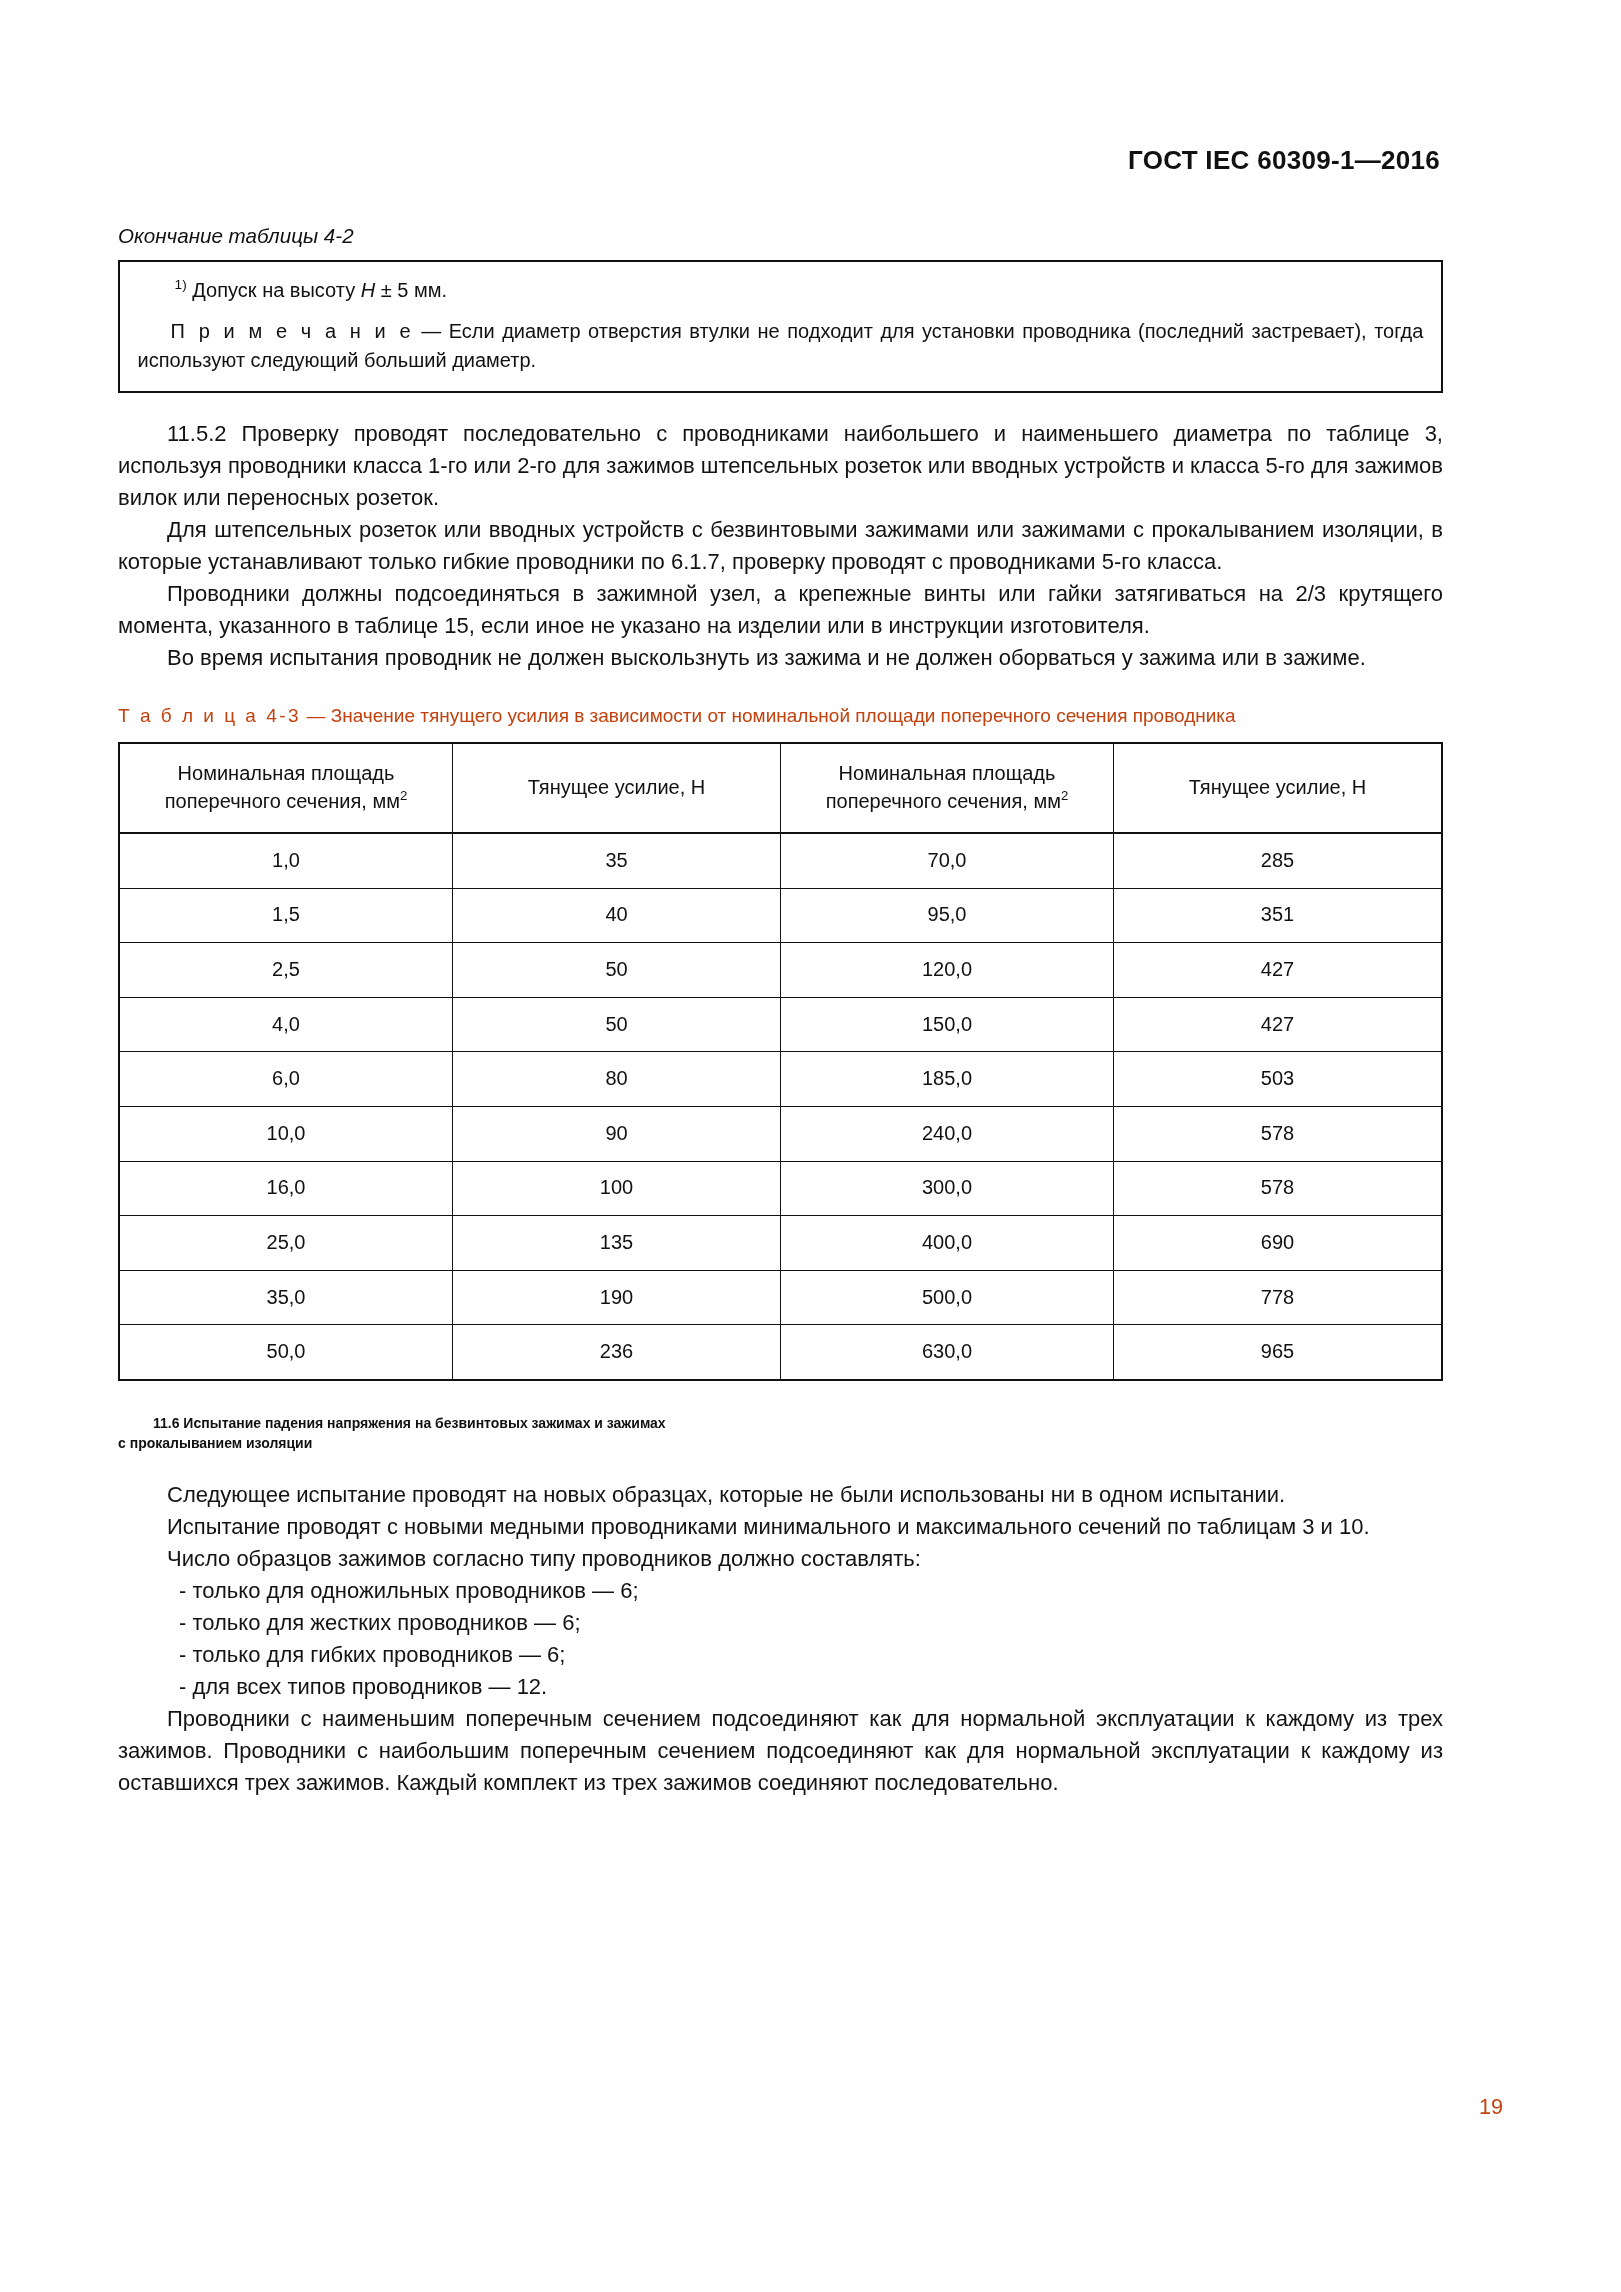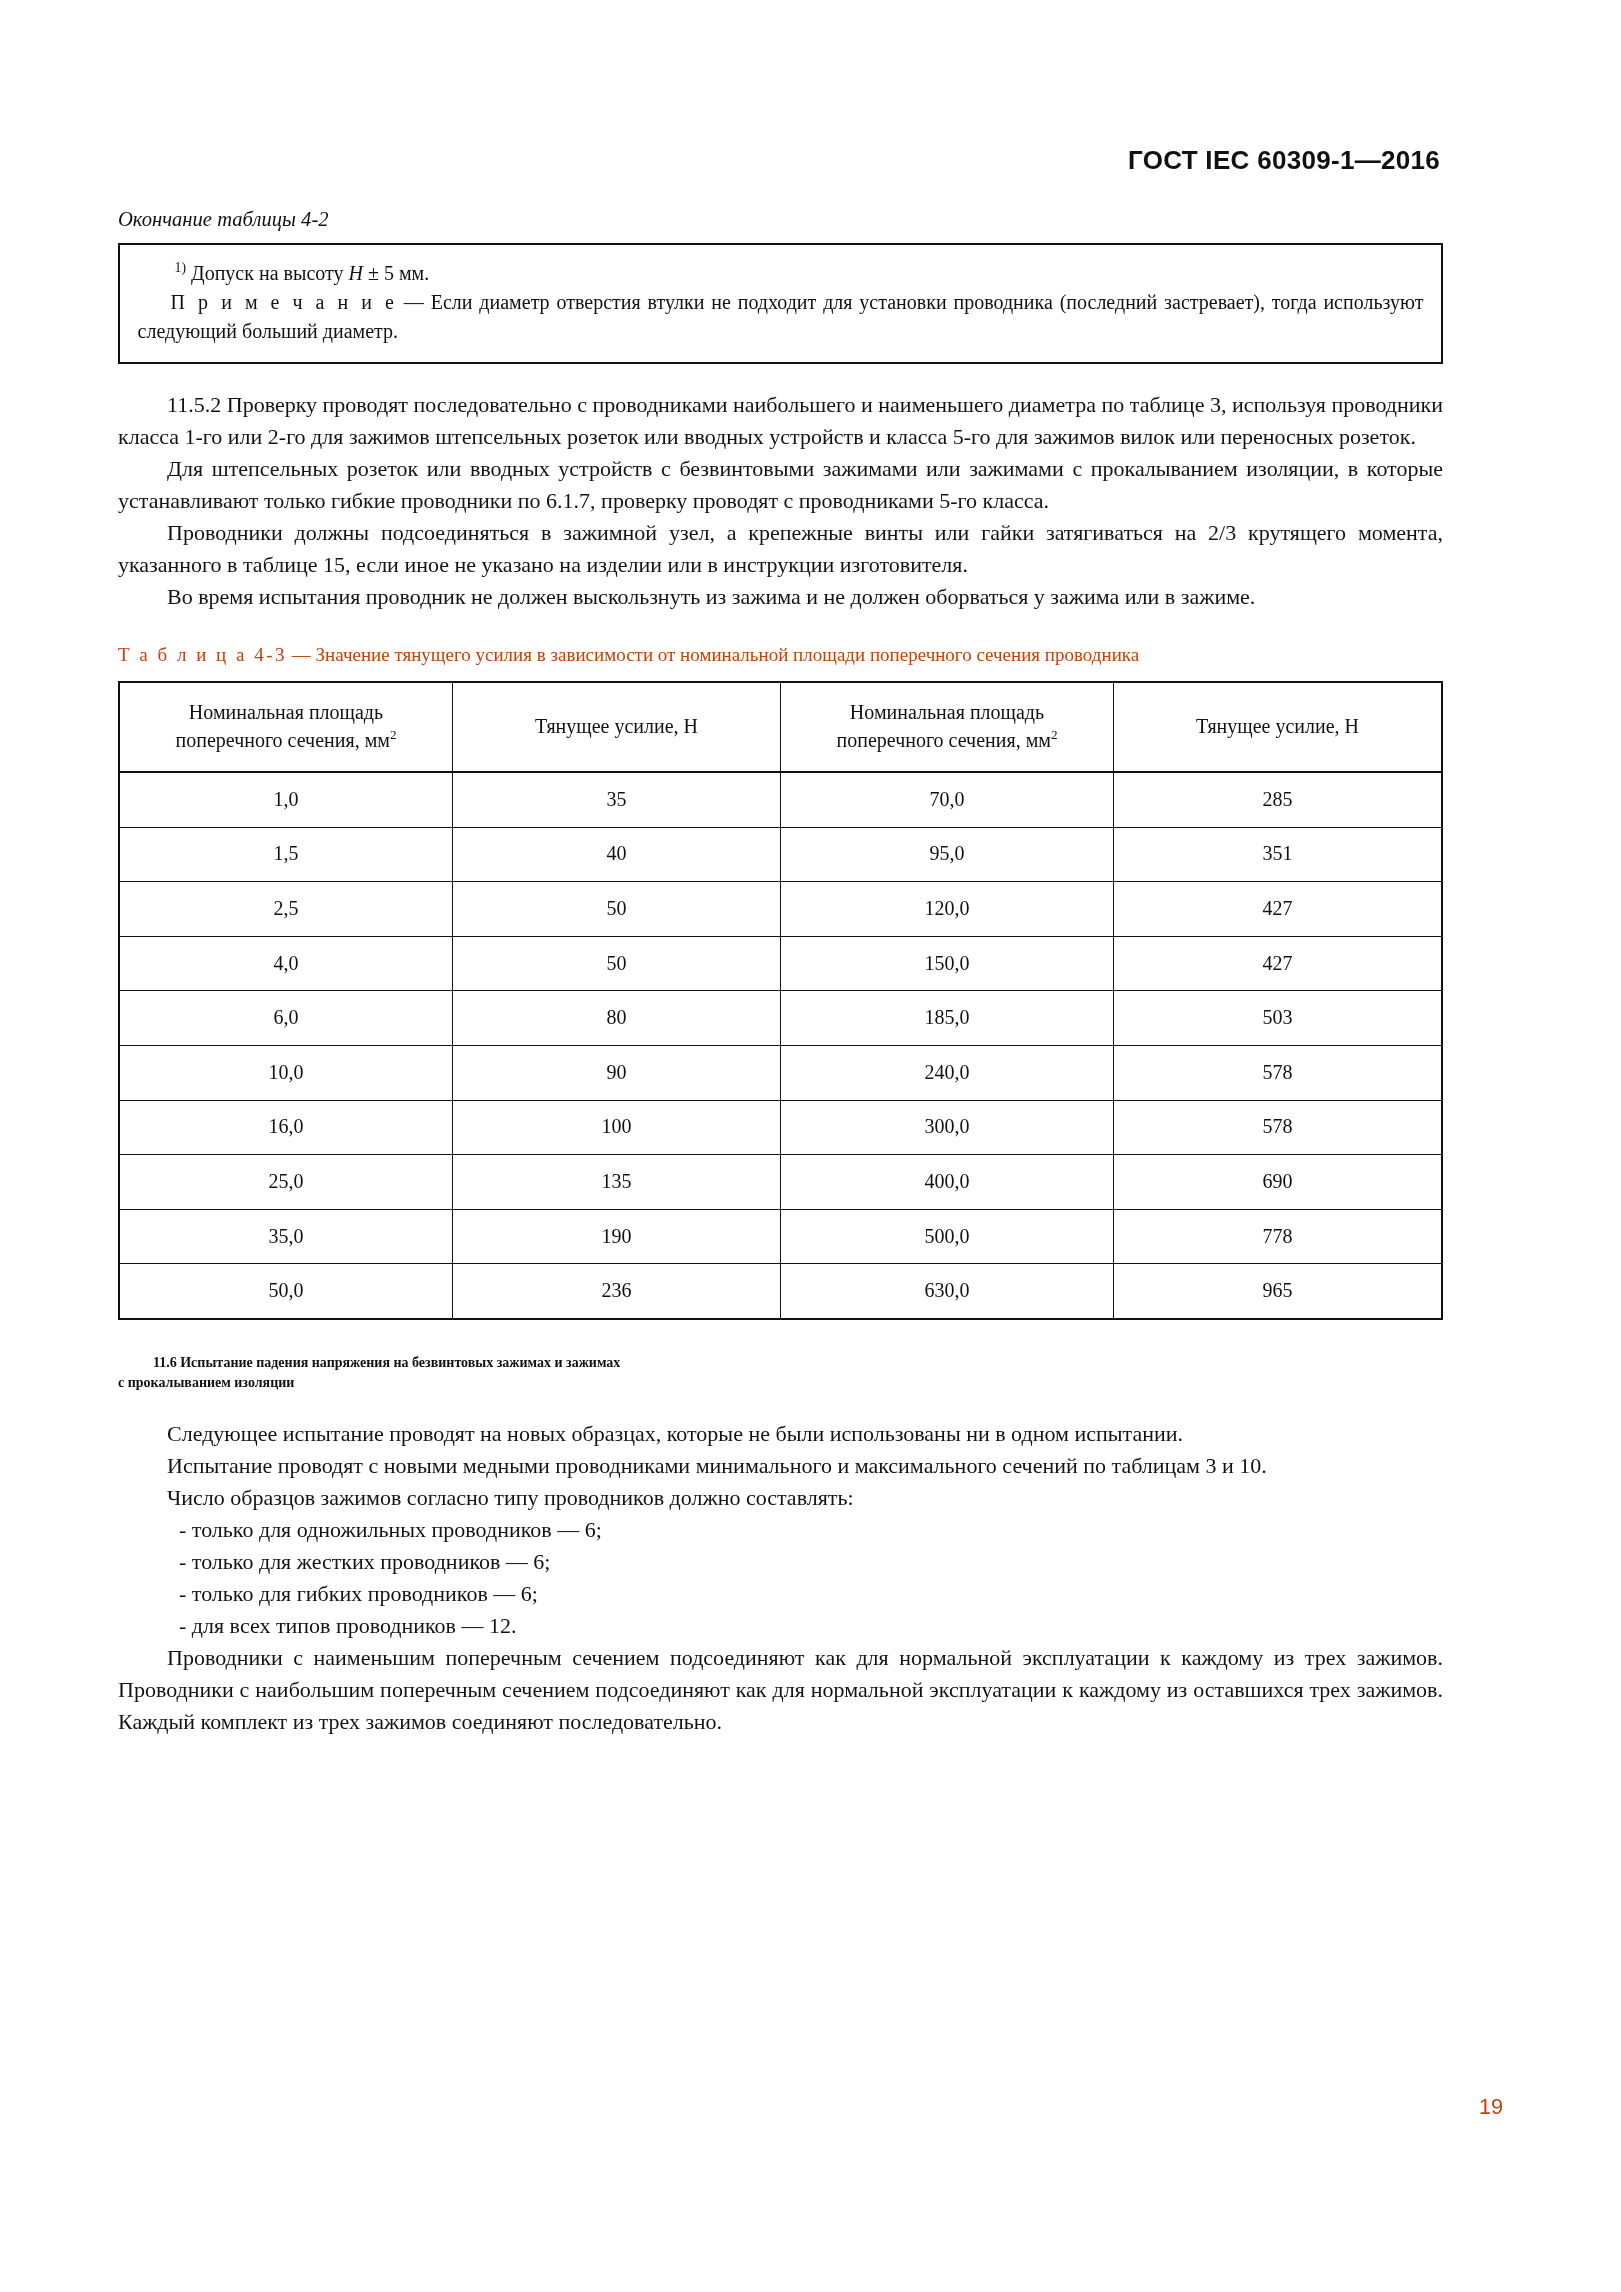"Окончание таблицы 4-2" .content { font-family: Liberation Serif, serif -> none; top: 208px -> 224px }
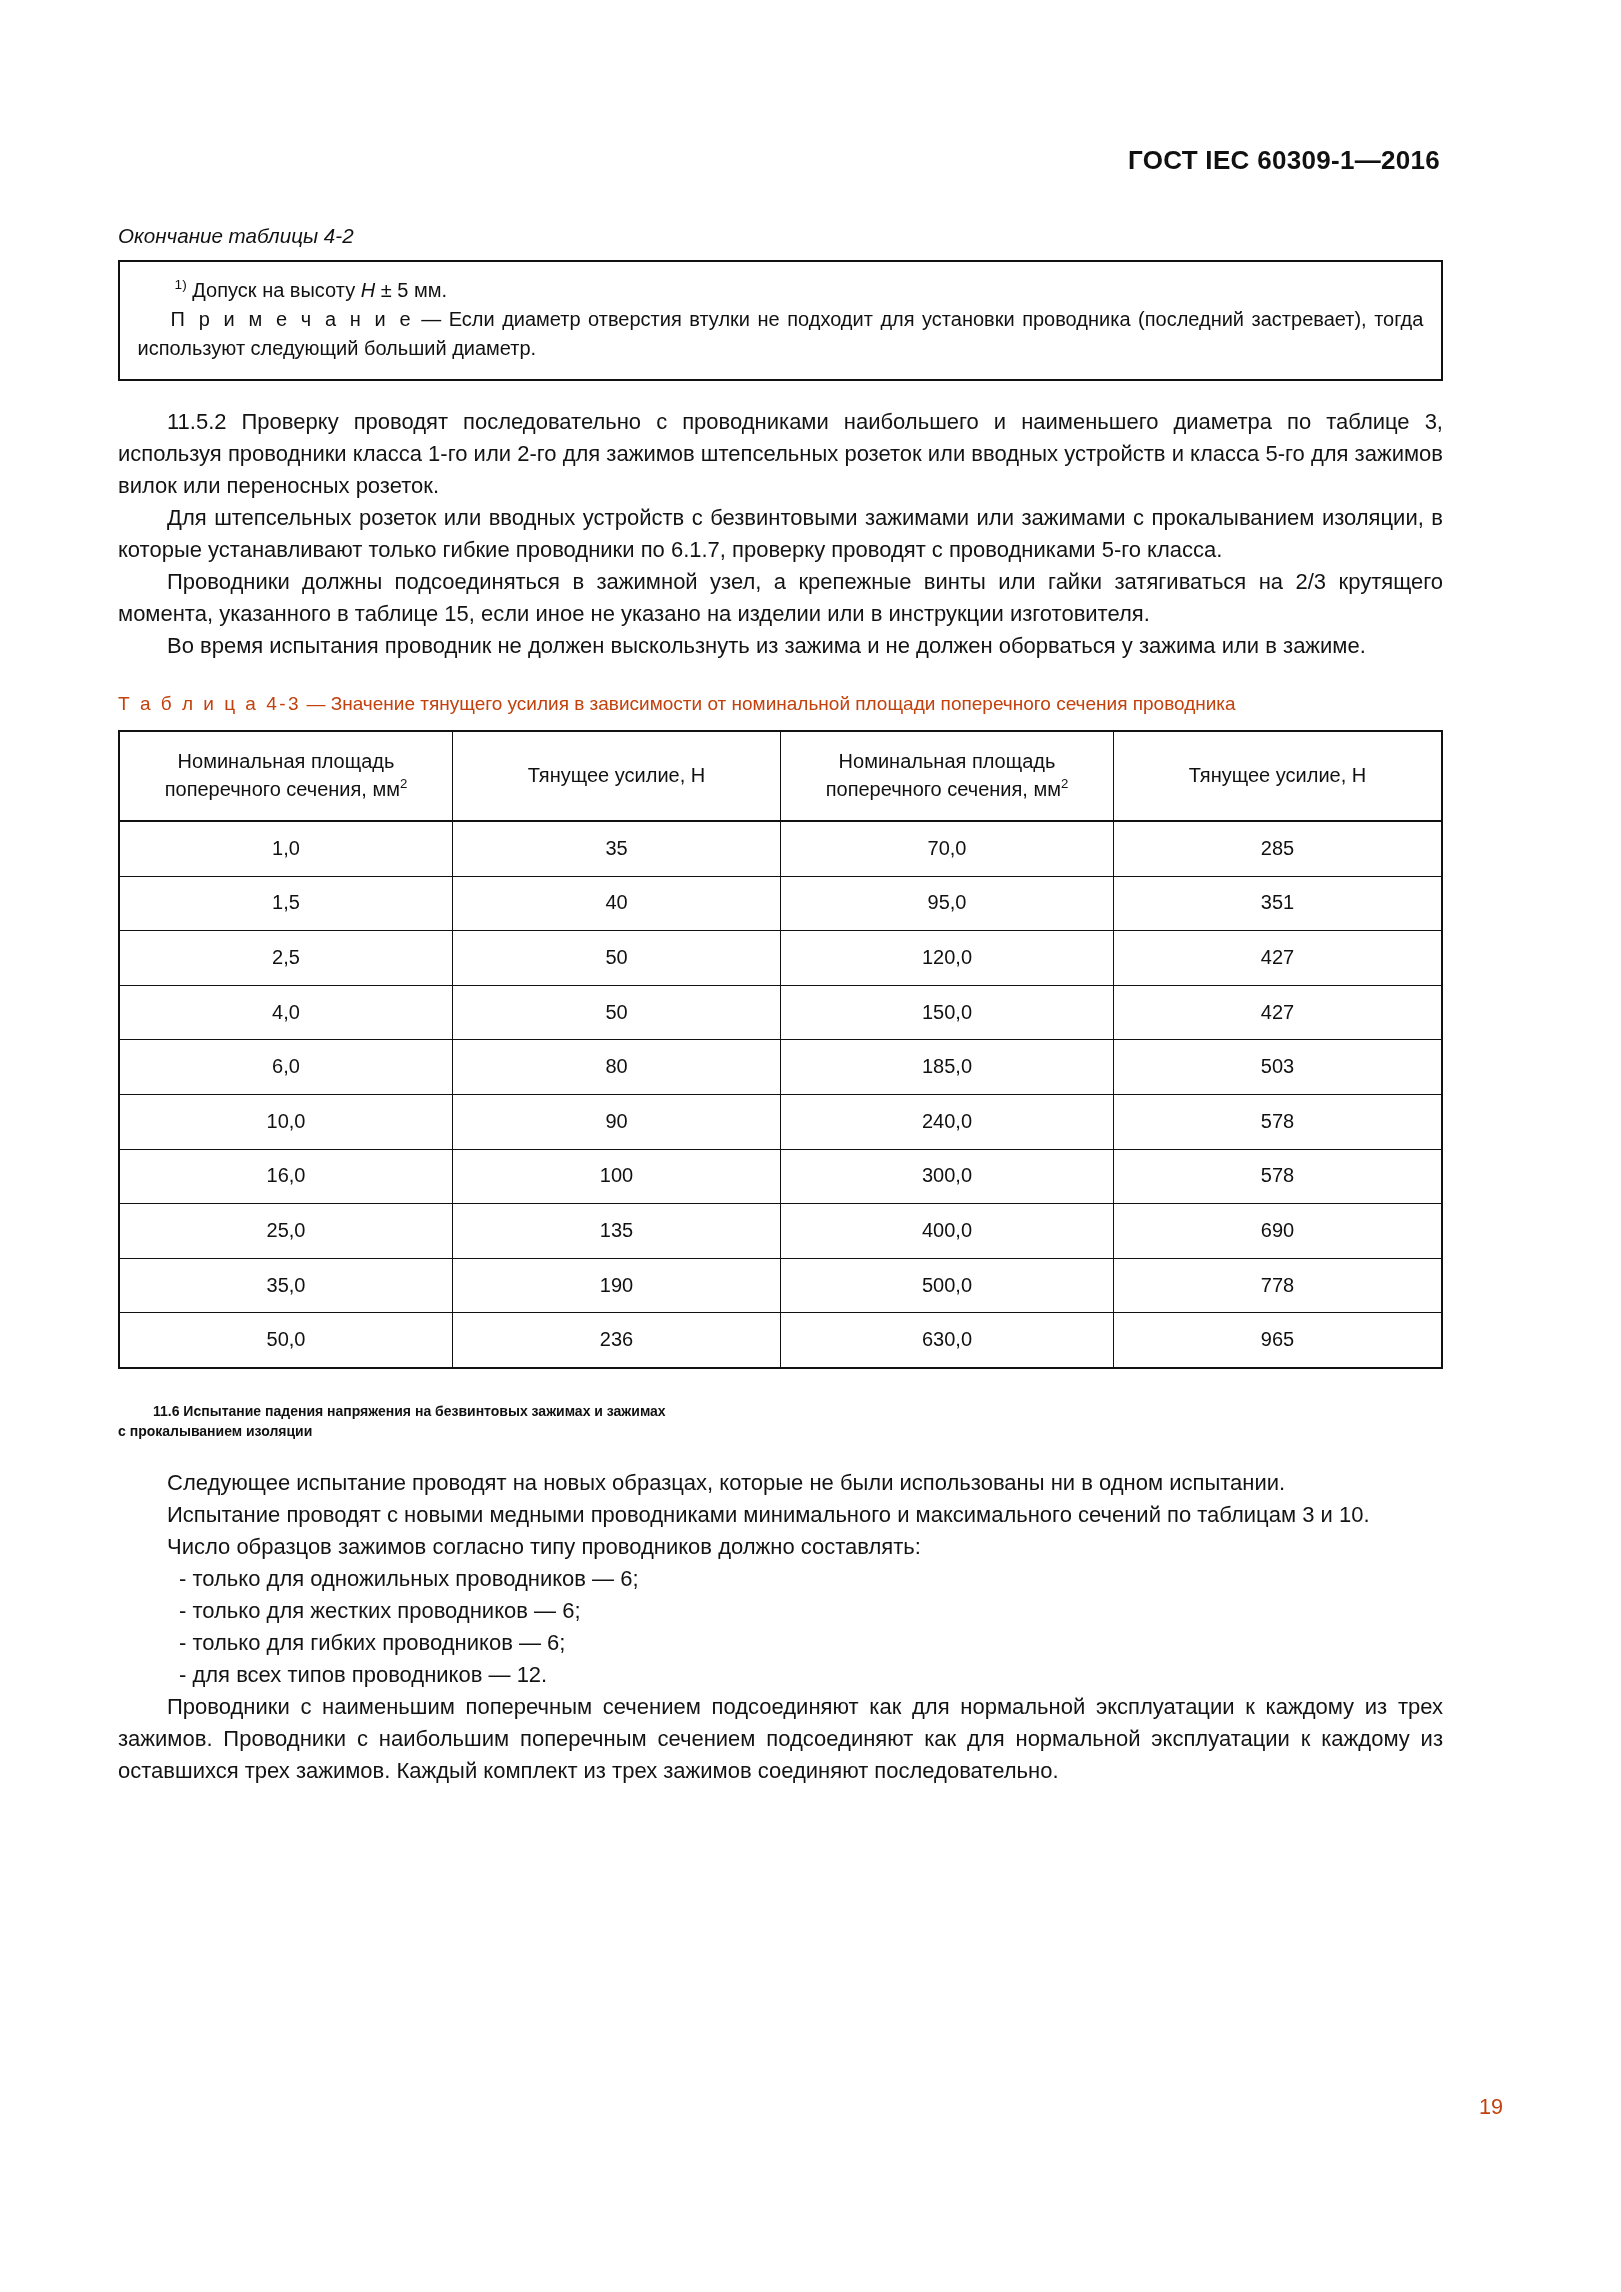"П р и м е" .note-line.second { margin-top: 0 -> 12px }
